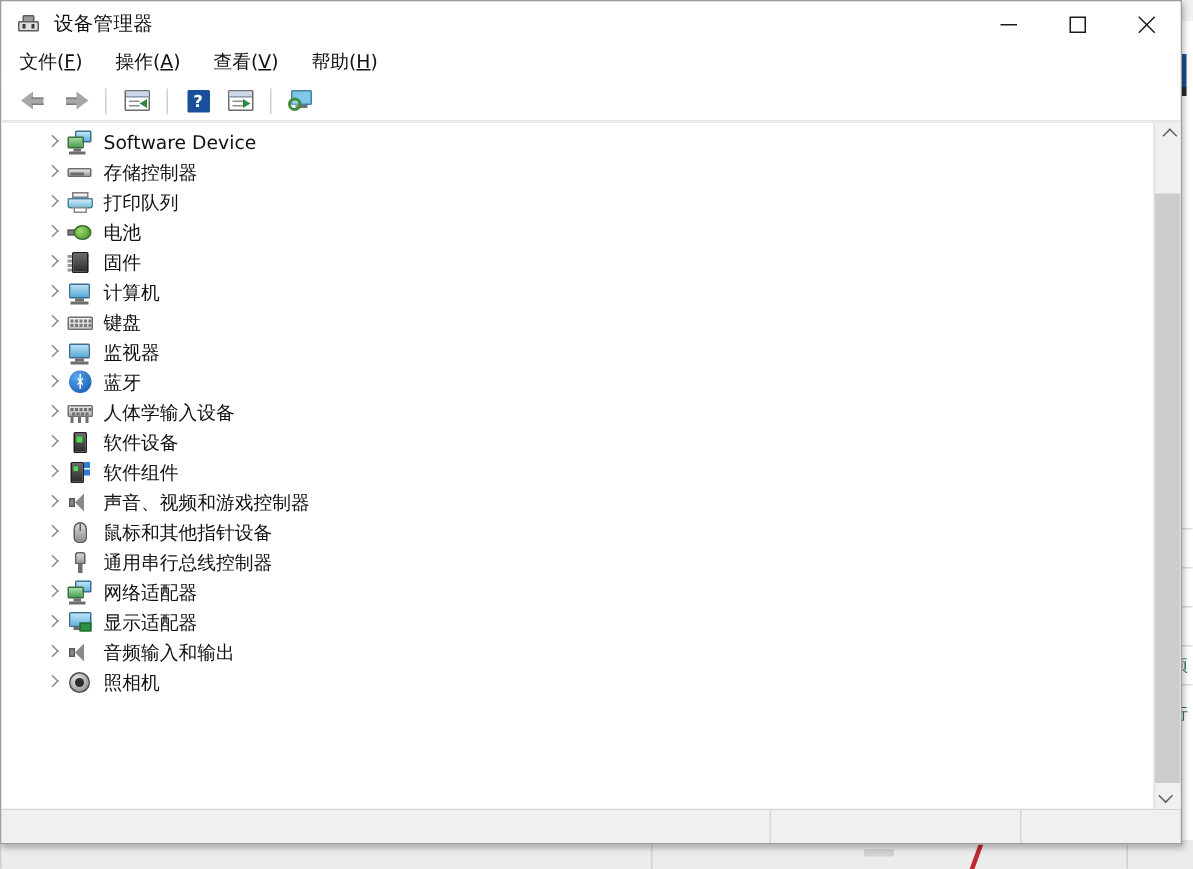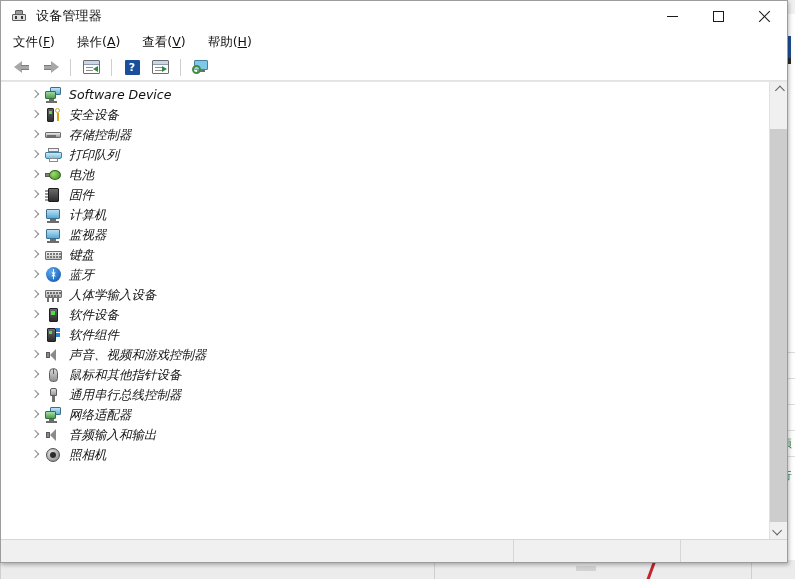"文件(F)" .menubar { align-items: center -> flex-start }
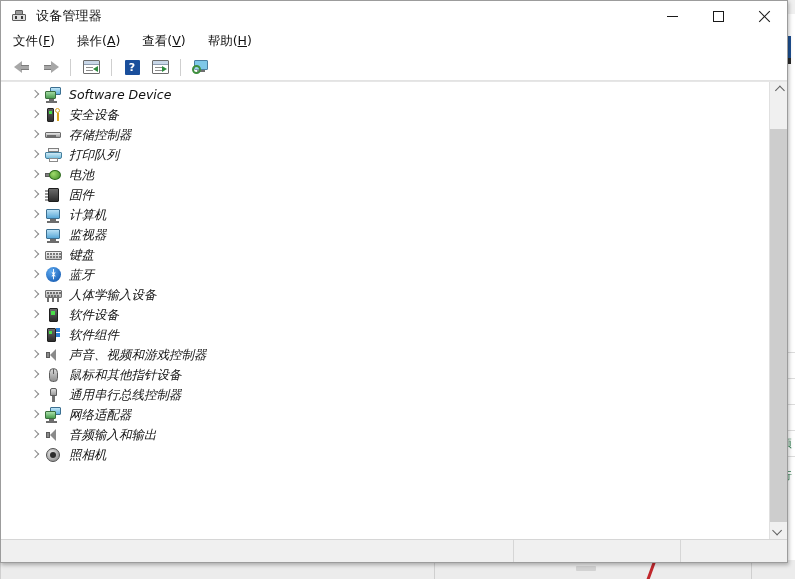"Software Device" .tree-label { font-style: italic -> none }
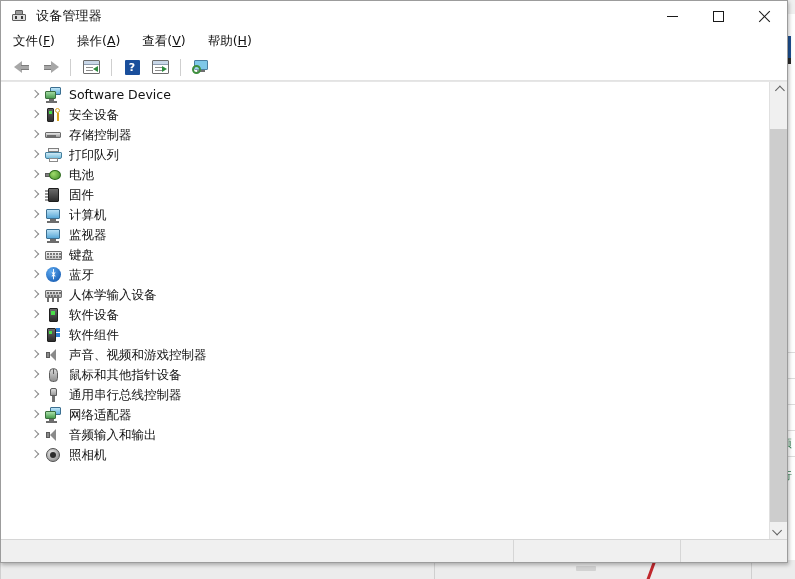"安全设备" div.tree-row { html: <div> <div></div> <div> <div></div> <div></div> <div></div> <div></div> </div> <div>安全设备</div> </div> -> none }
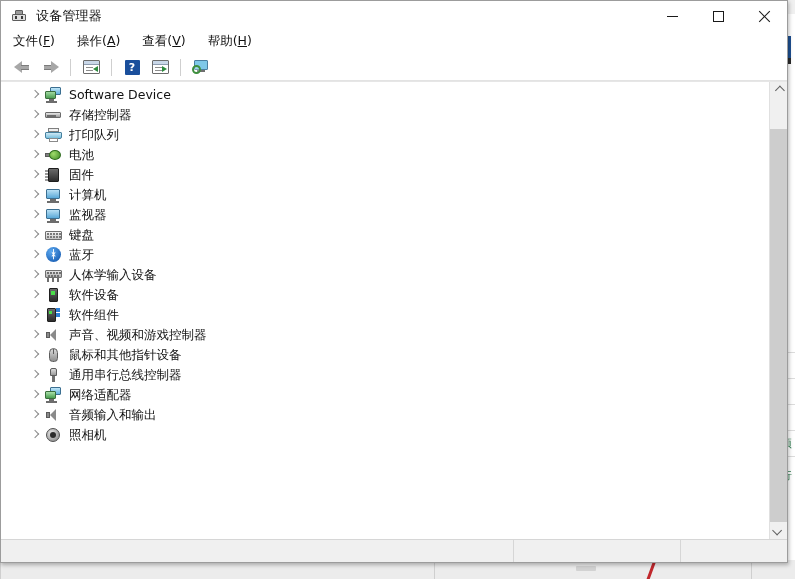"监视器" div.tree-row { order: before "键盘" -> after "键盘" }
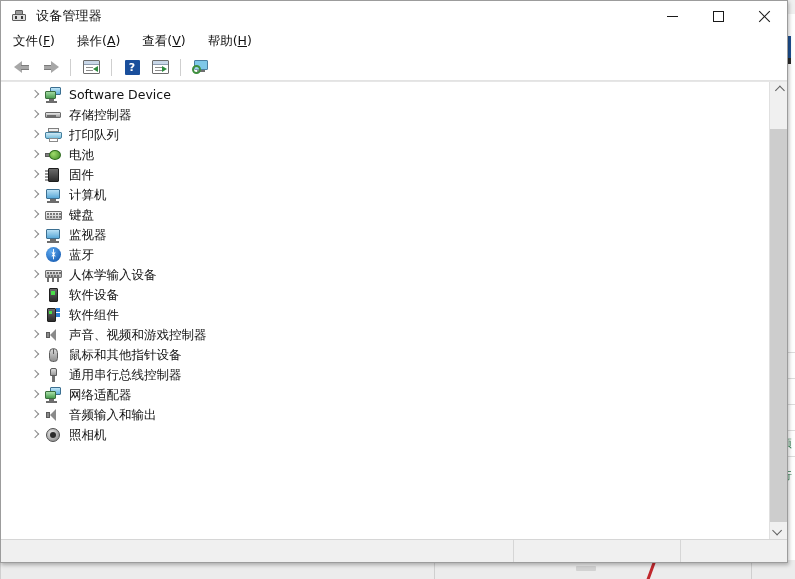"显示适配器" div.tree-row { html: none -> <div> <div></div> <div> <div></div> <div></div> <div></div> </div> <div>显示适配器</div> </div> }
